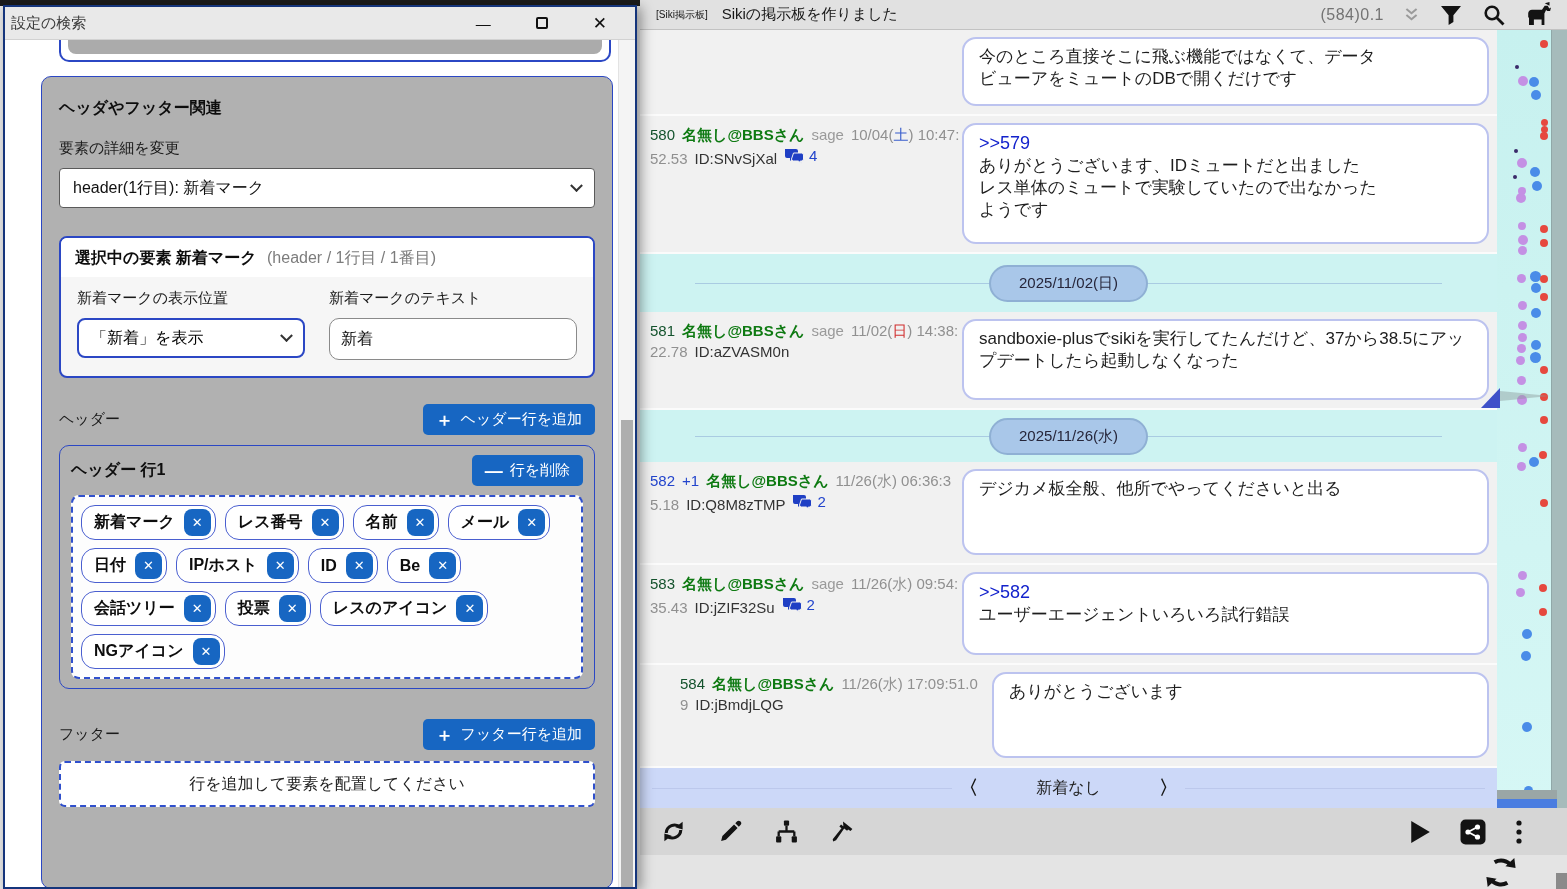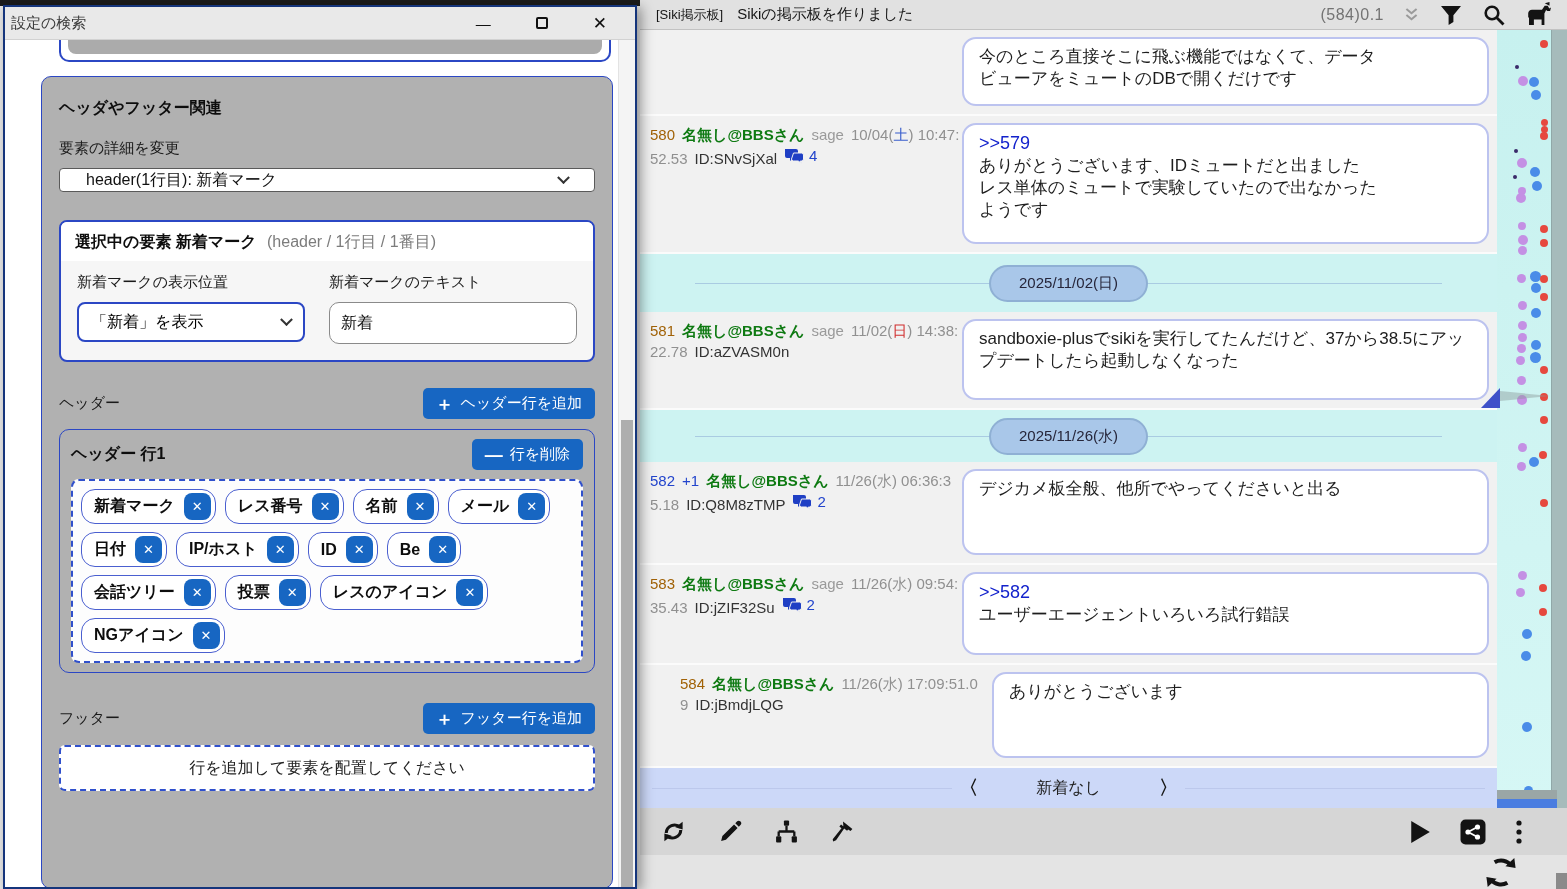"[Siki掲示板]" .th-board { font-size: 13px -> 10px }
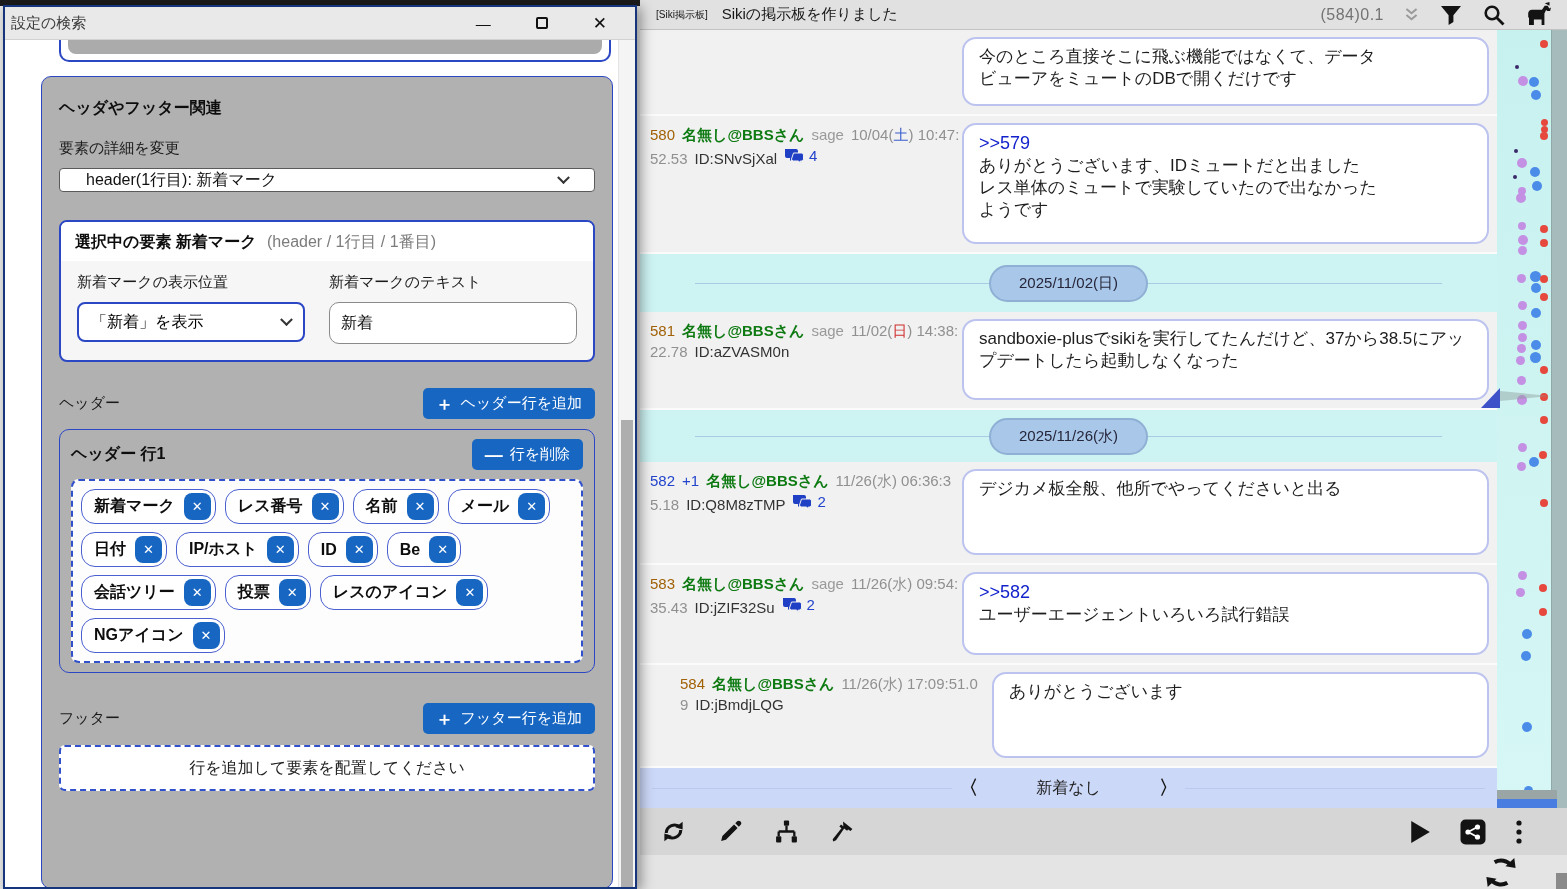"580" .p-num { color: #a16207 -> #14532d }
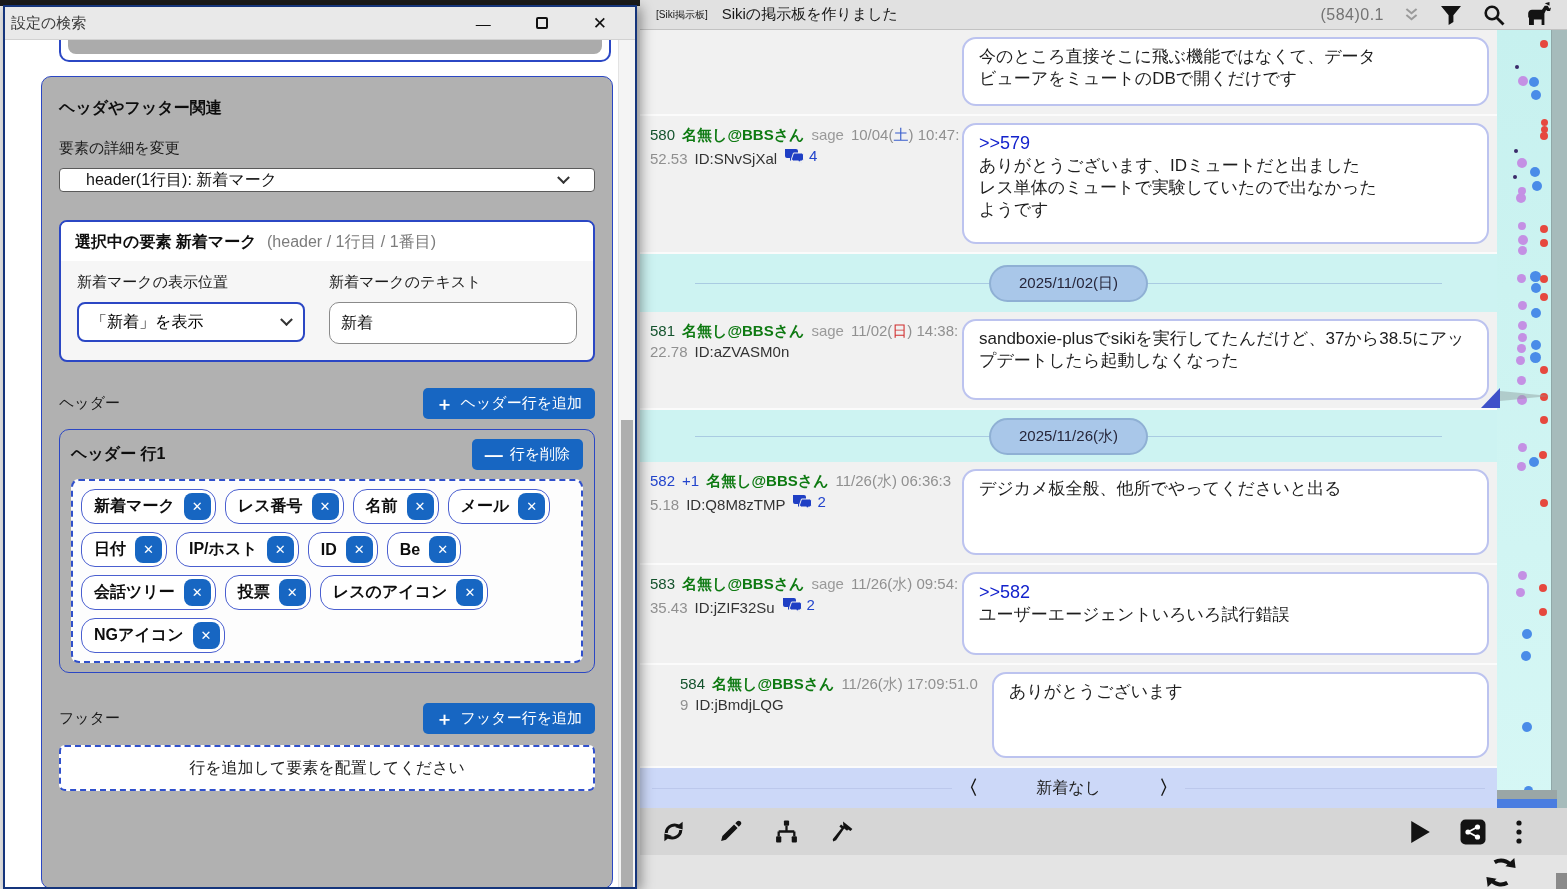"header(1行目): 新着マーク" .selbox-sel,.sel-ctl { height: 24px -> 40px; padding: 0 26px -> 0 13px }
